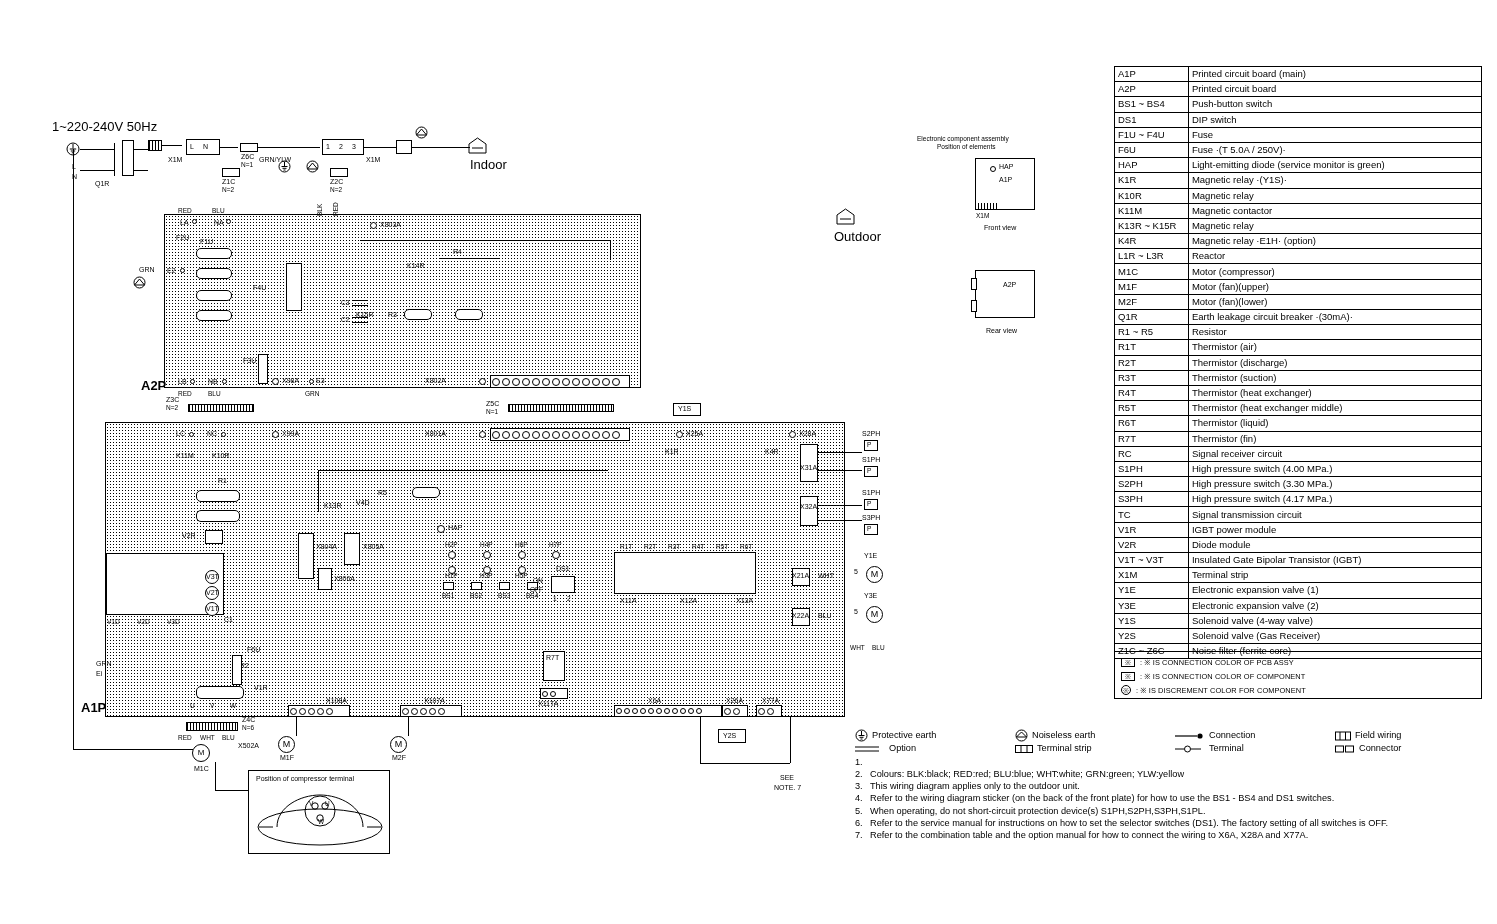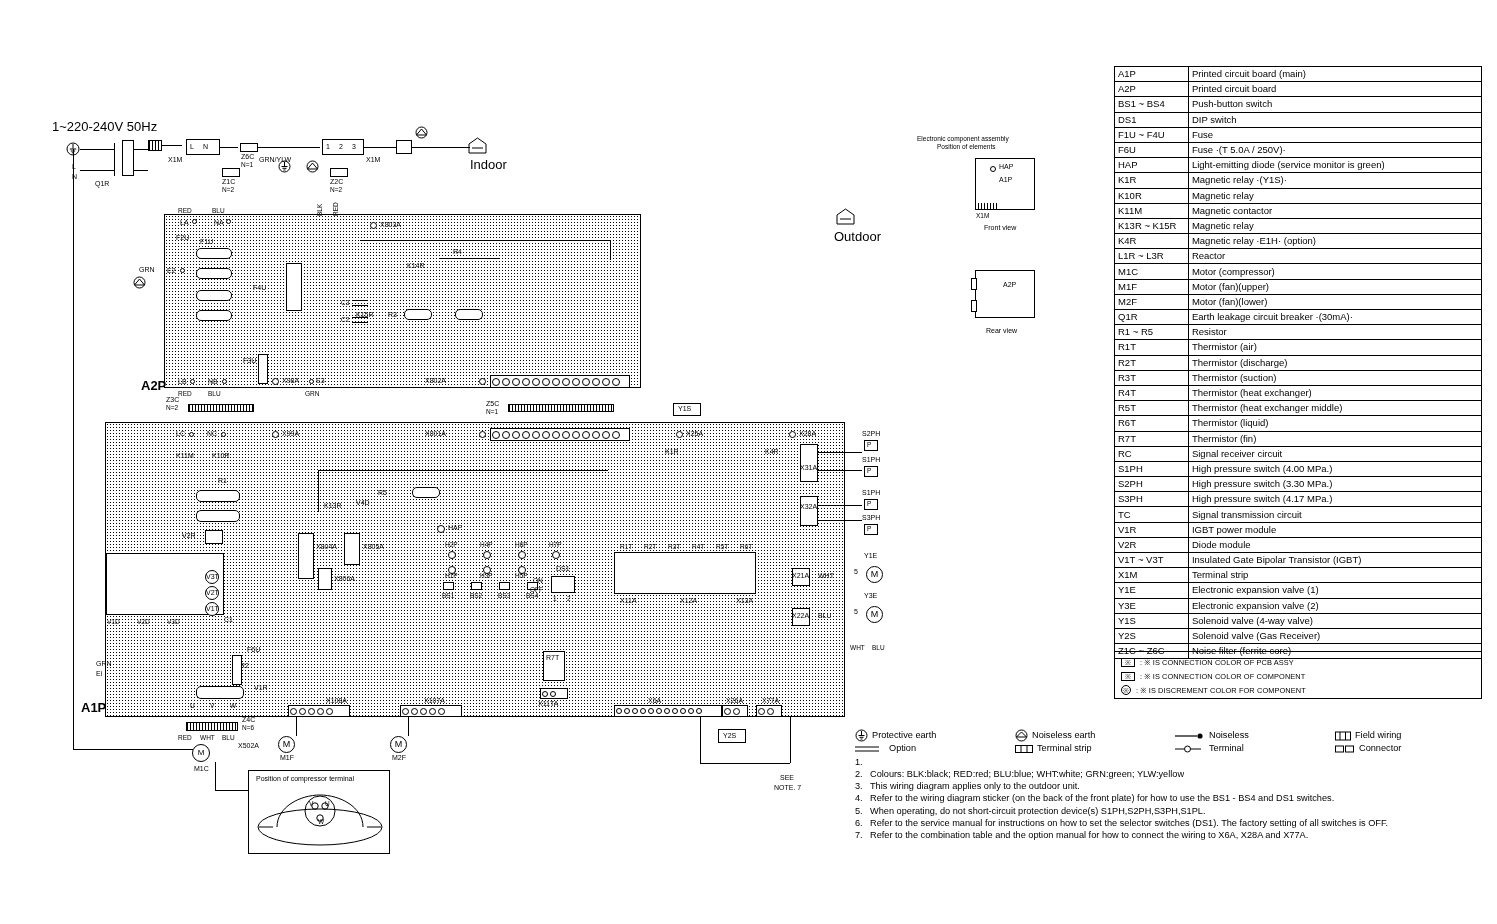"Noiseless" span { text: Noiseless -> Connection }
